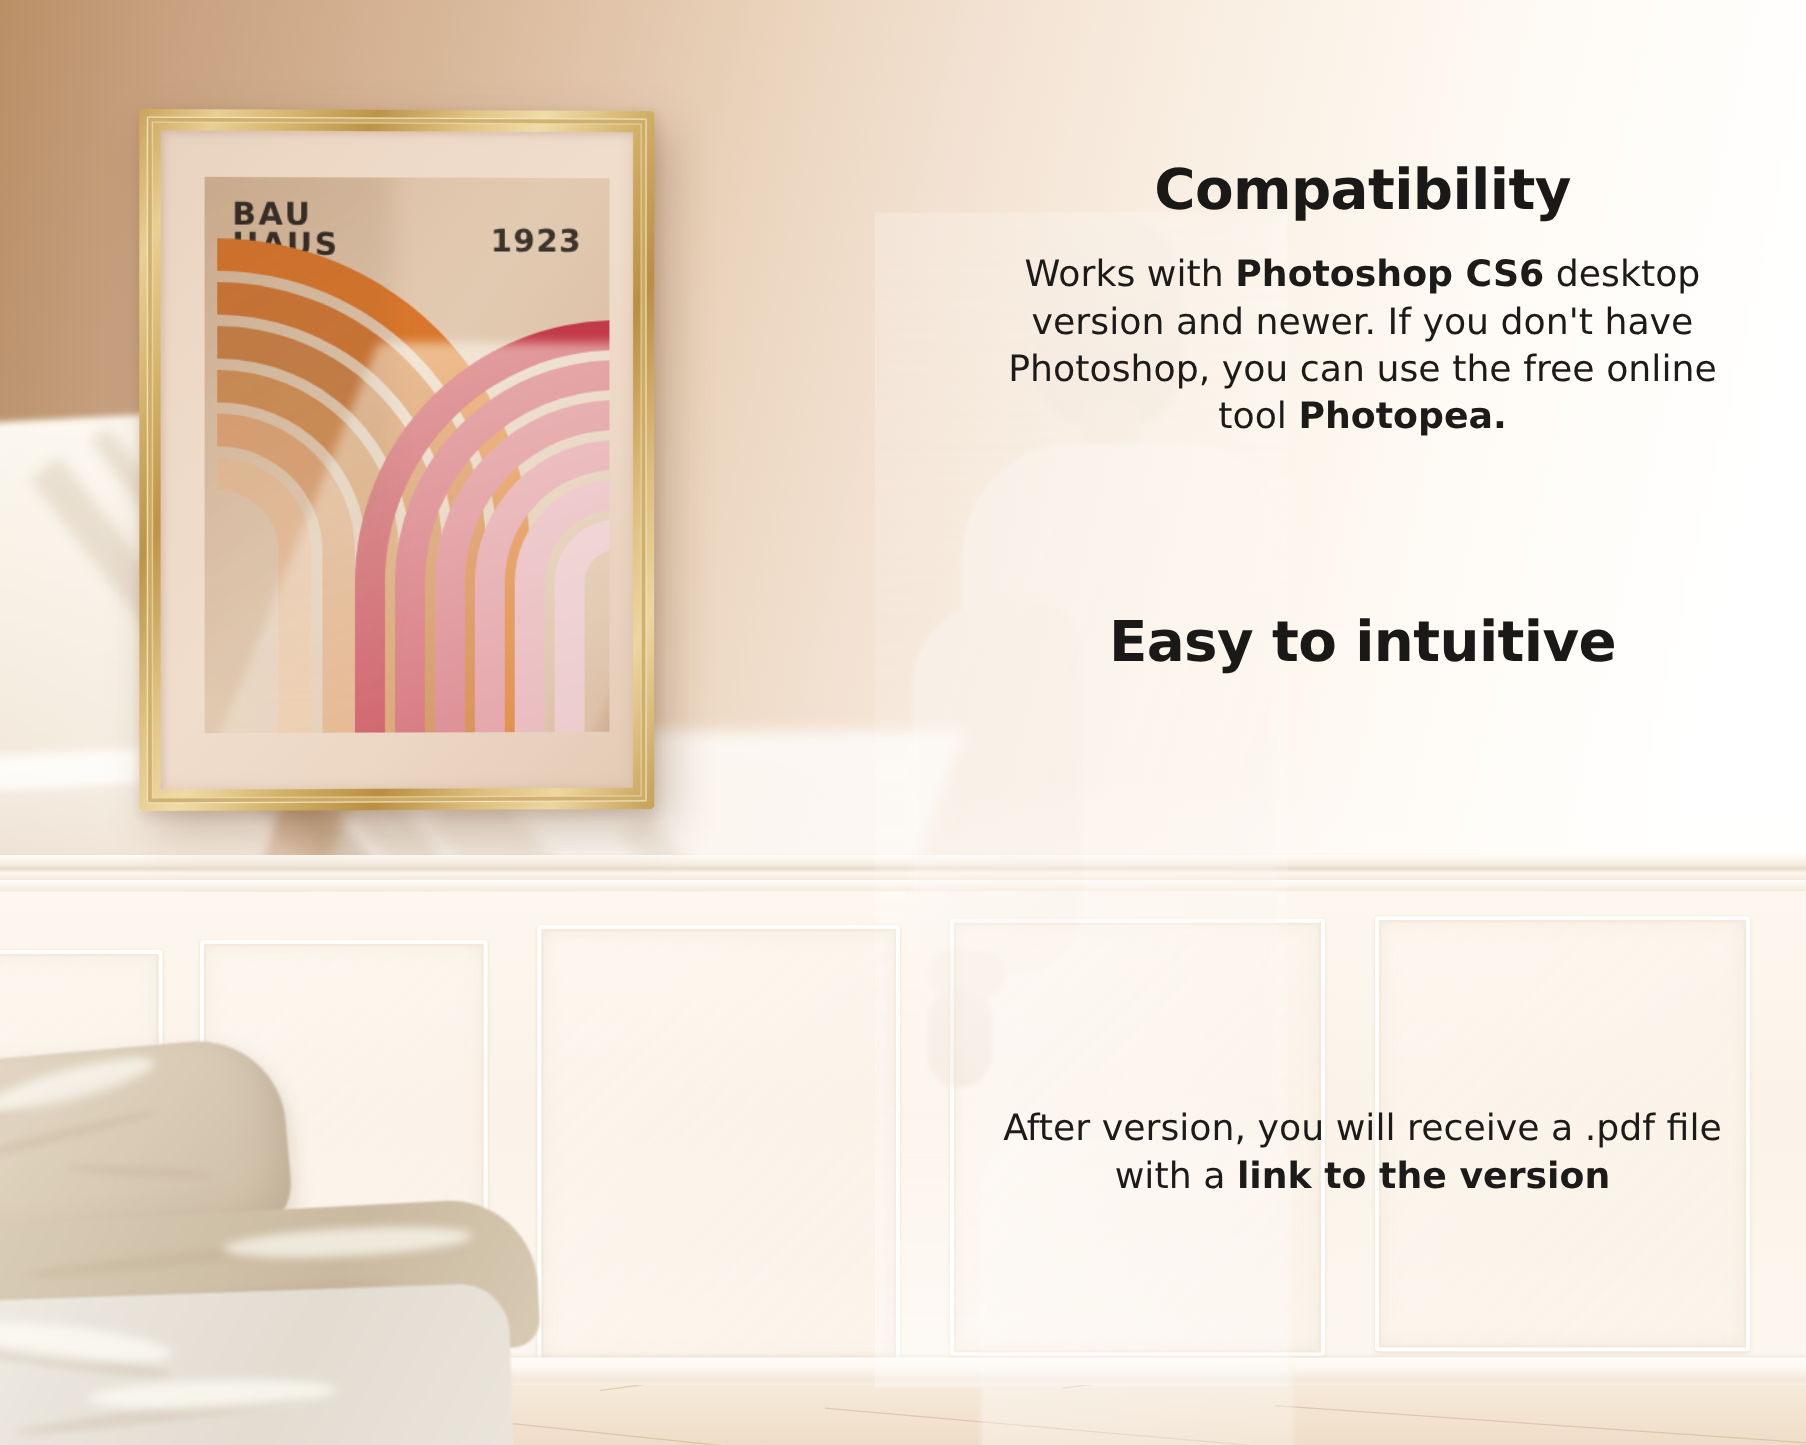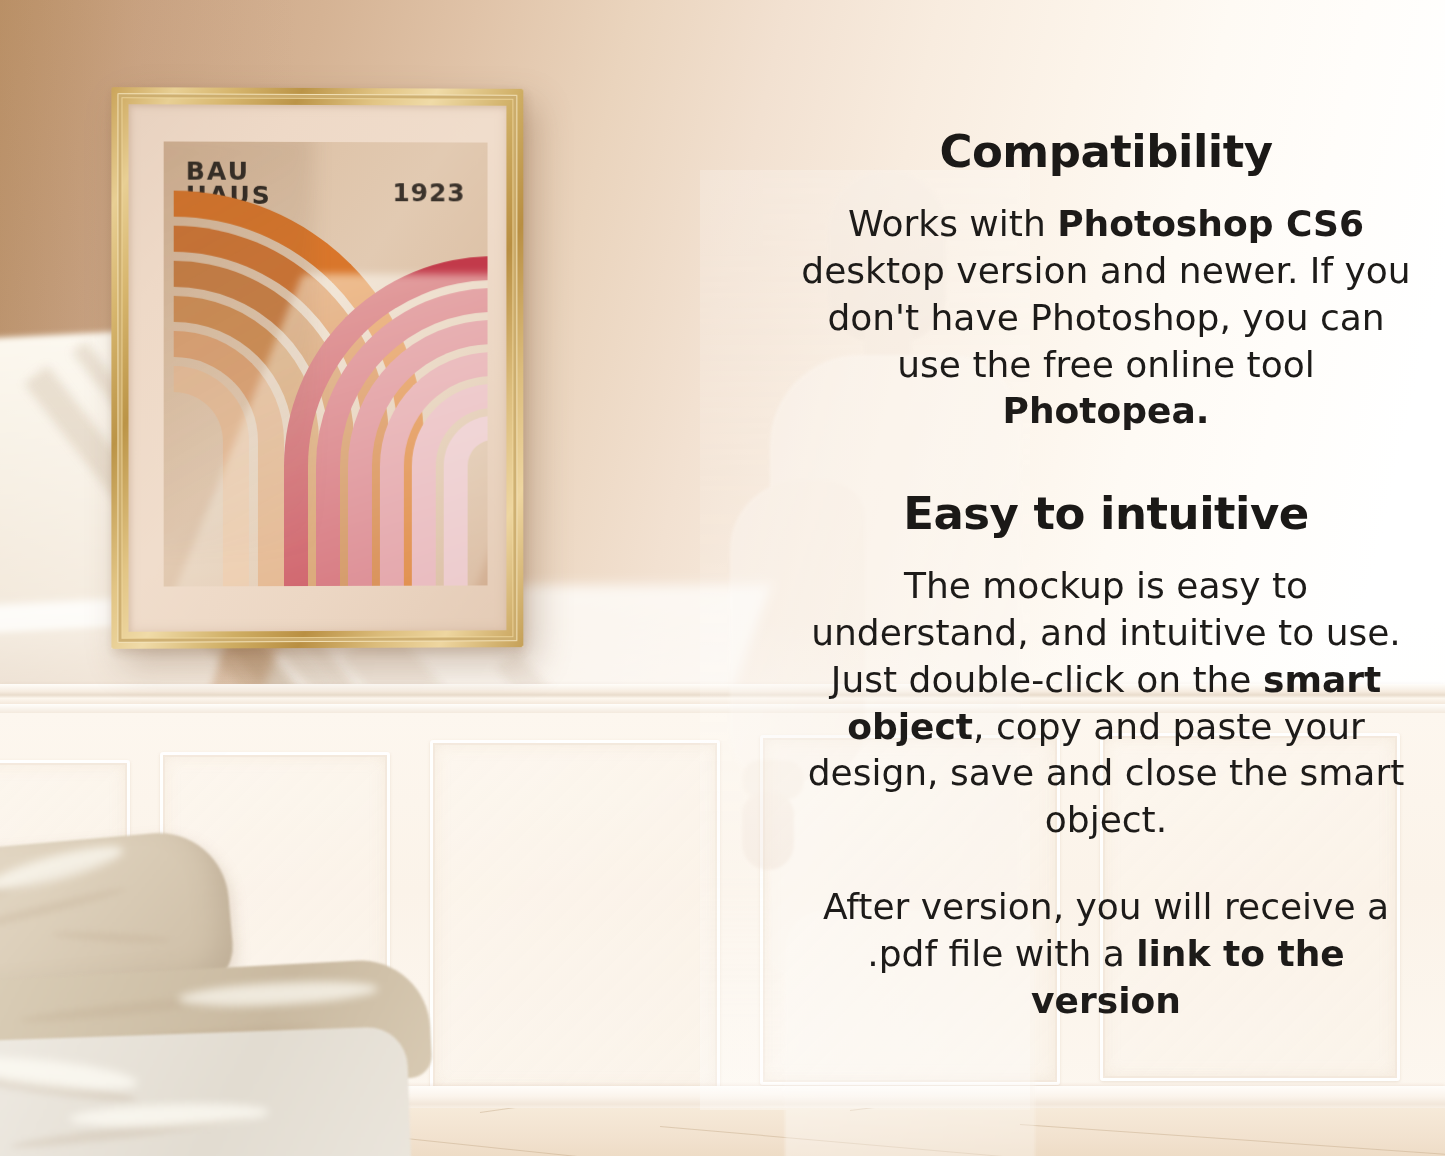"Compatibility" .textcol { left: 800px -> 784px }
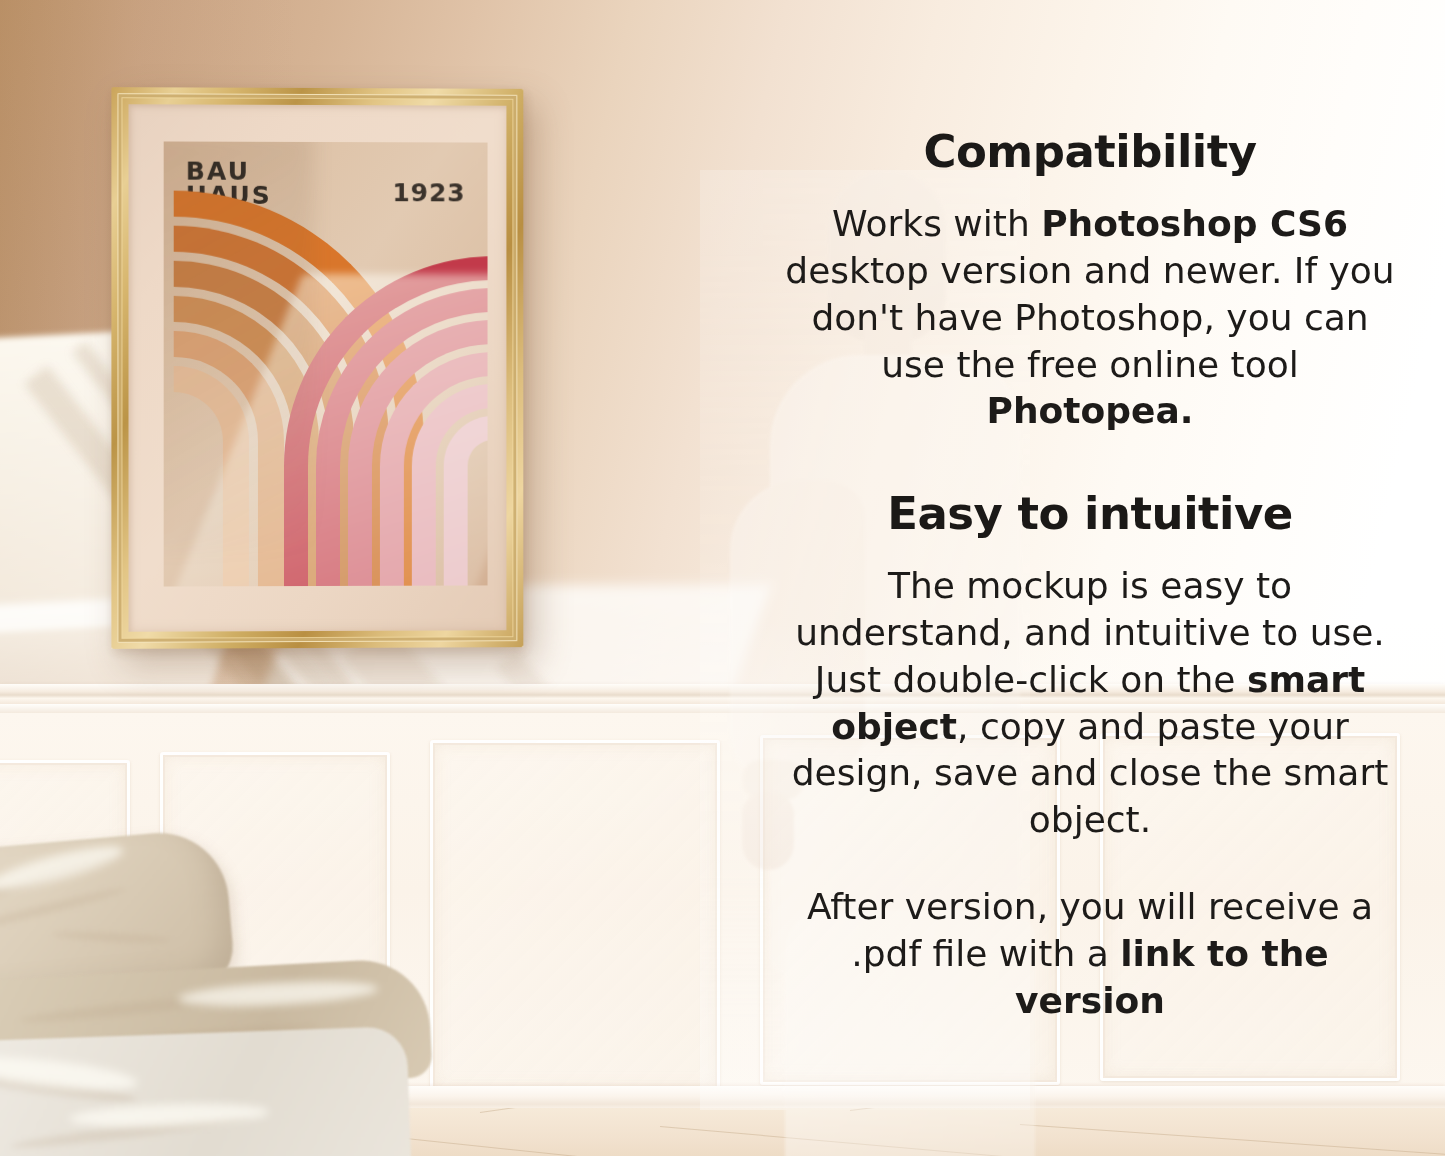"Works with Photoshop CS6 desktop" .sec p { font-size: 36px -> 29px }
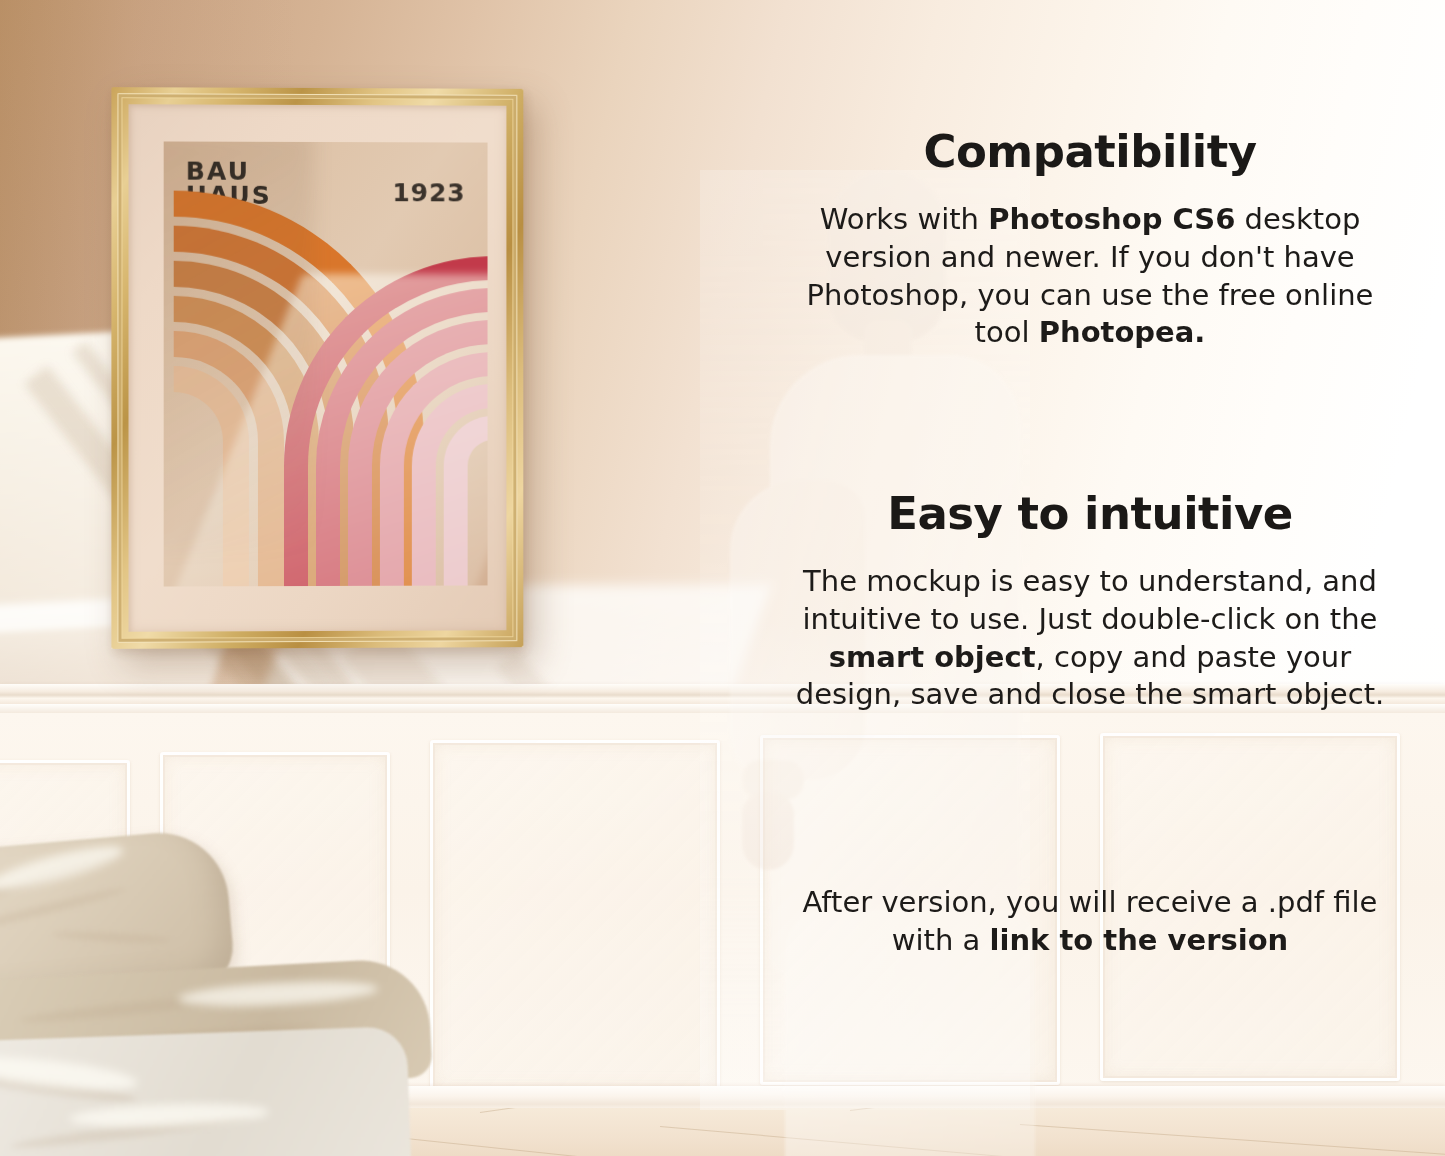"The mockup is easy to" p { html: <p><span>The mockup is easy to understand, and intuitive to use. Just double-click on the </span><b>smart object</b><span>, copy and paste your design, save and close the smart object.</span></p> -> none }
